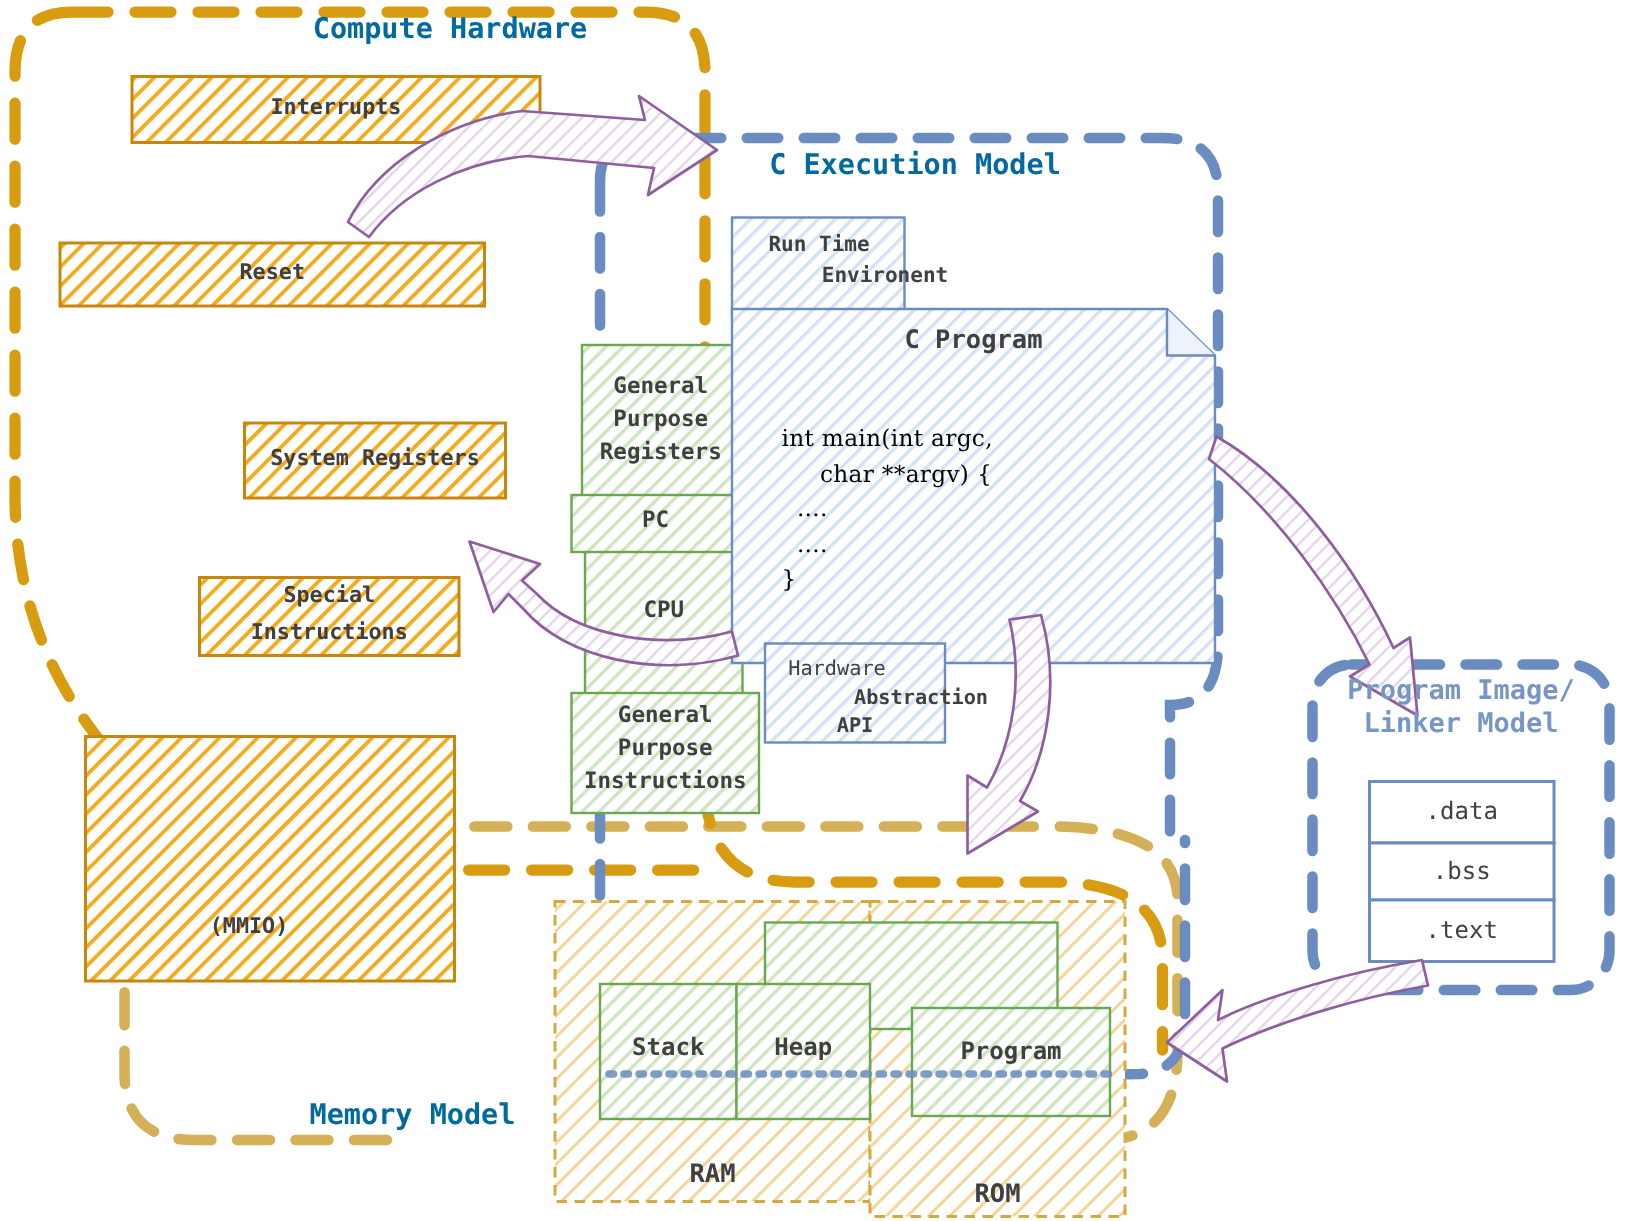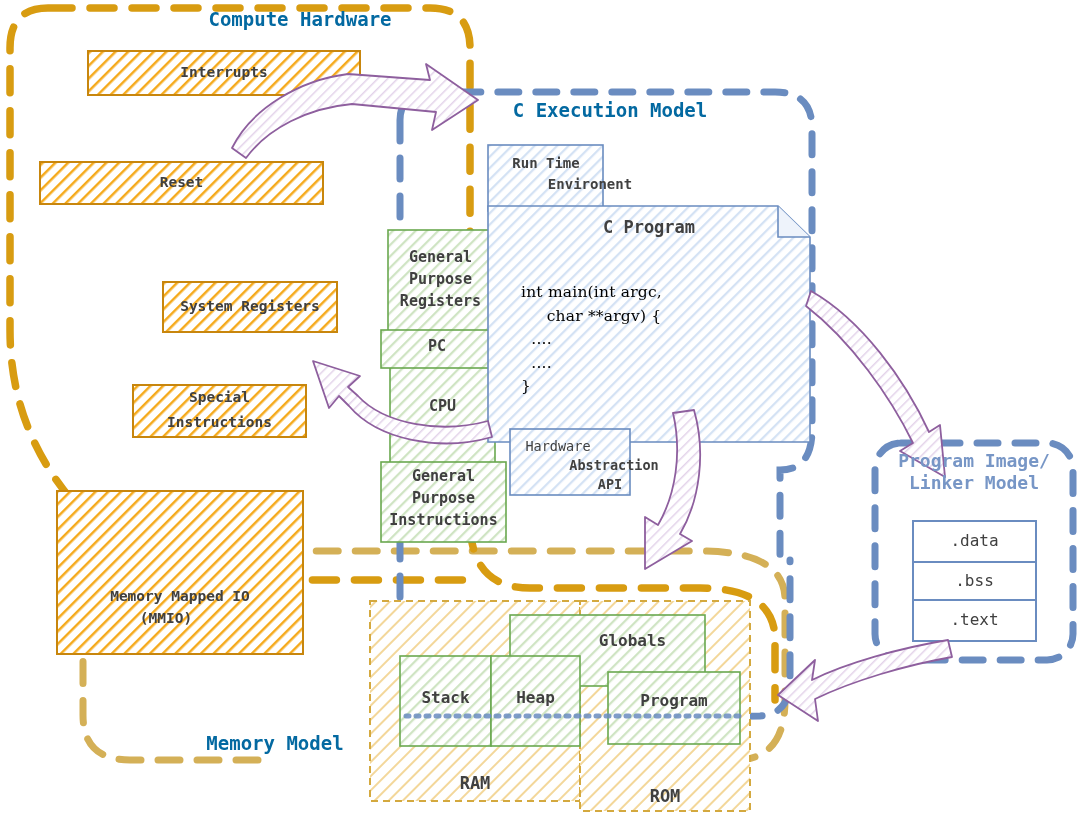"API" div.boxlbl { padding-left: 40px -> none }
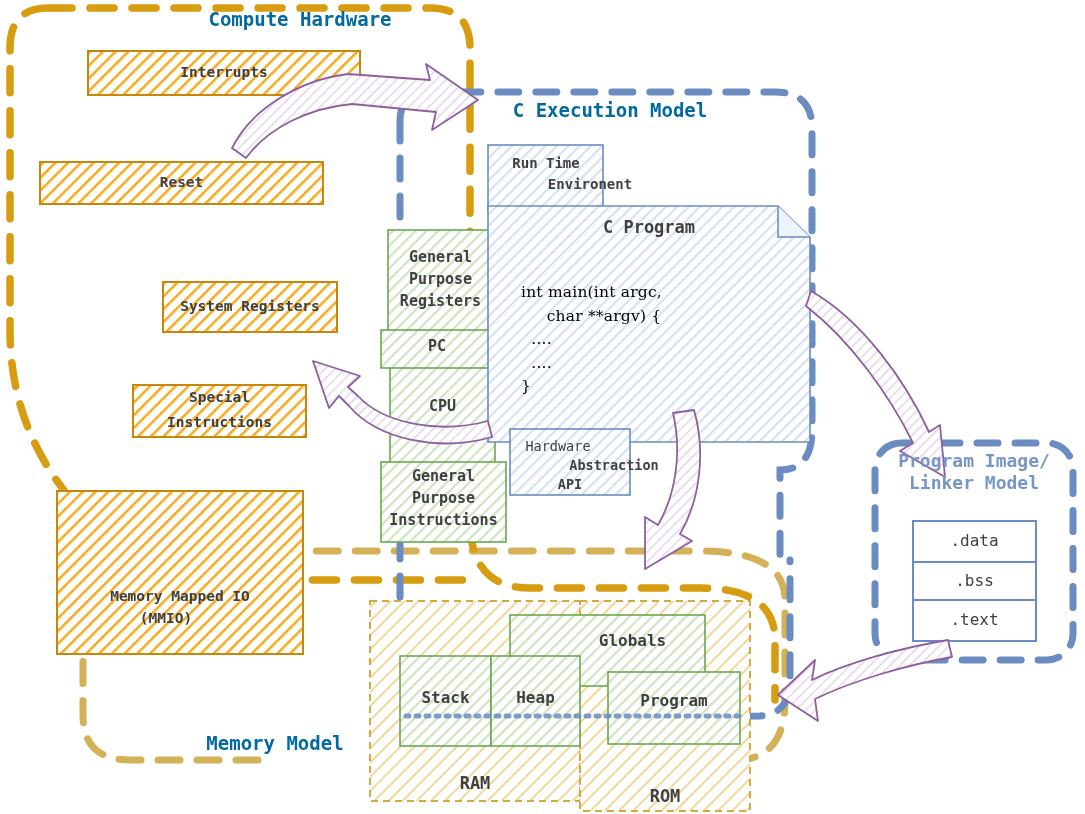"Memory Mapped IO" div.boxlbl { html: <div>Memory Mapped IO</div> -> none }
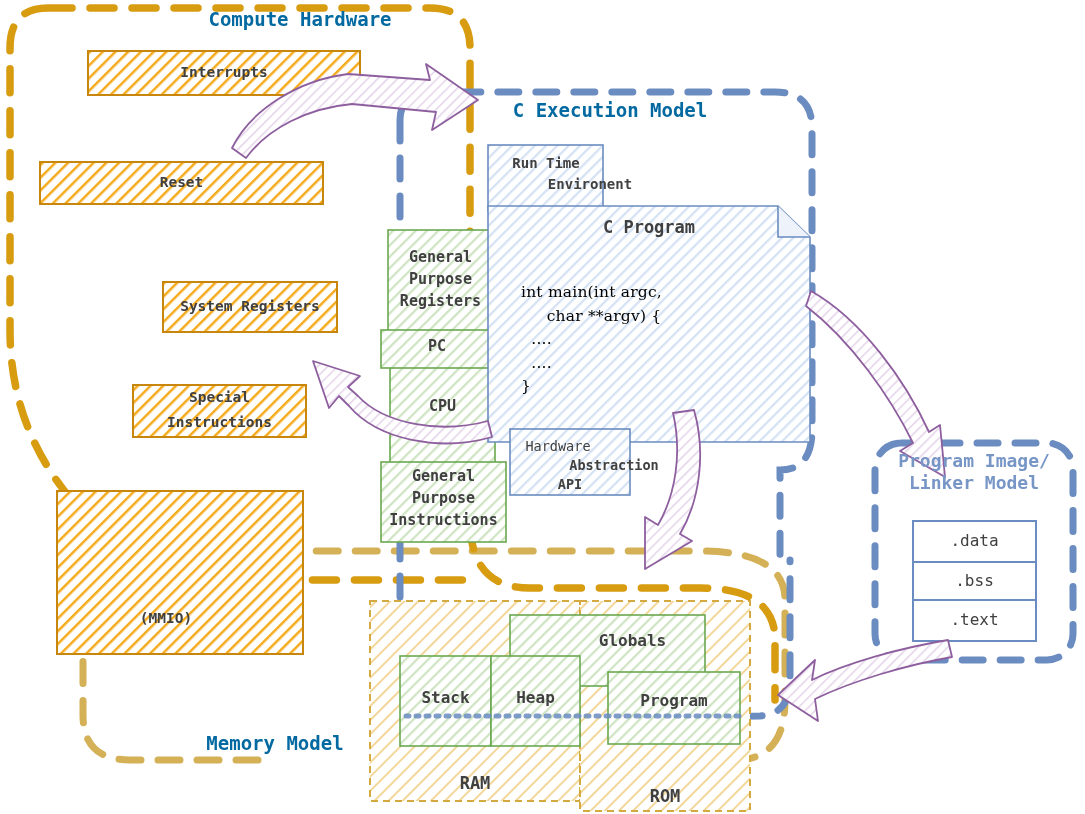"Globals" div.boxlbl { html: <div>Globals</div> -> none }
